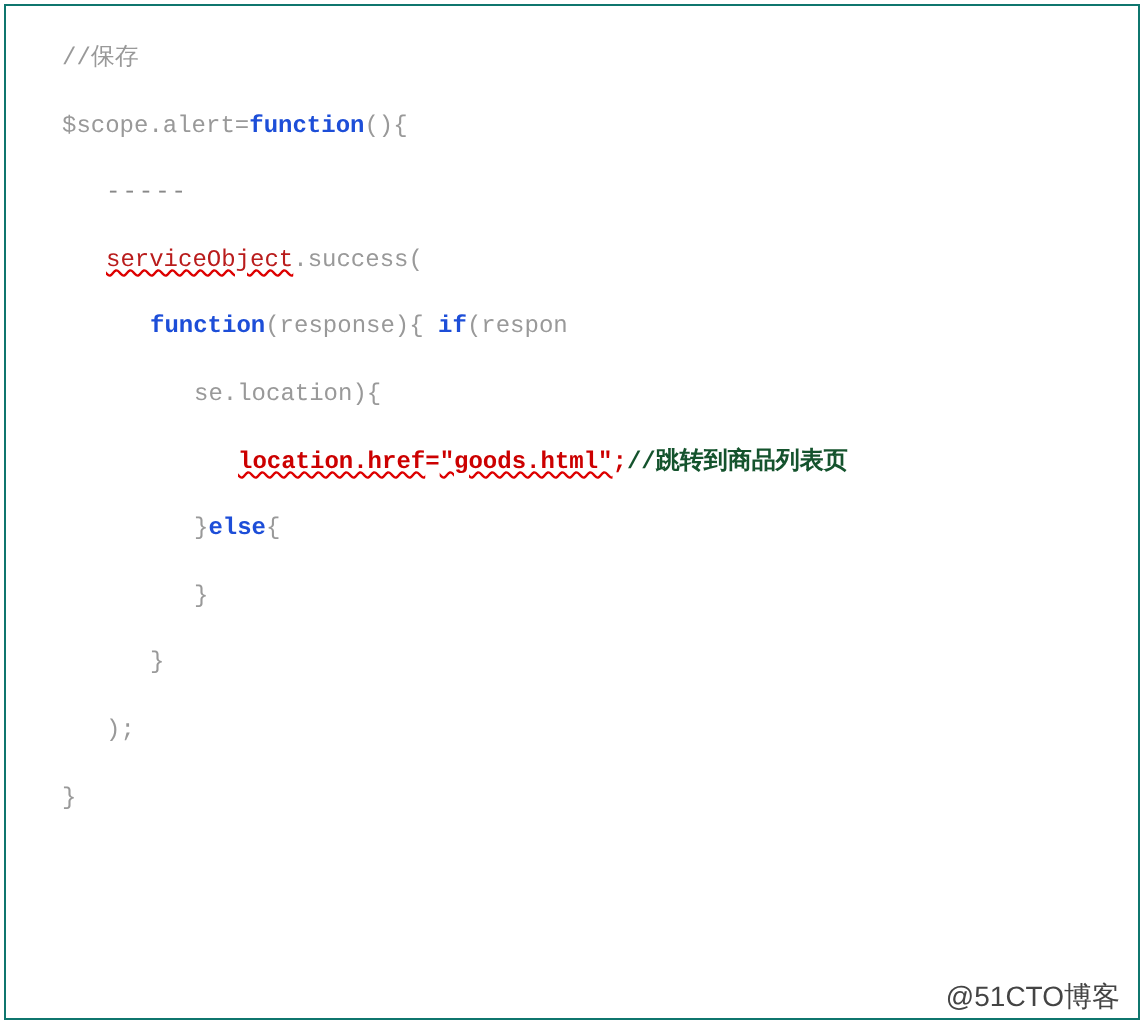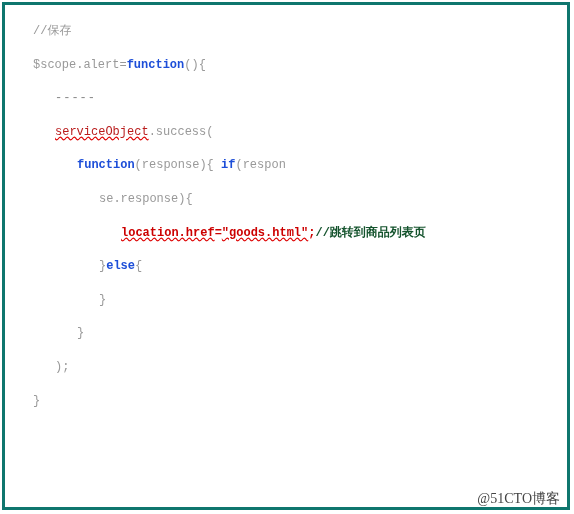"//保存" .code-container { border: 3px solid #0f766e -> 1px solid #0f766e }
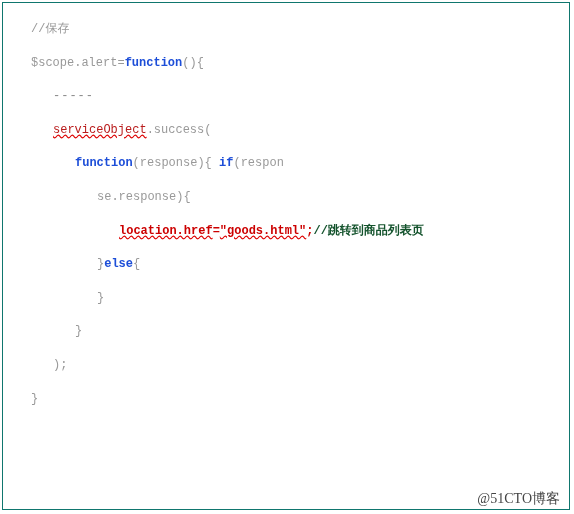"se.response){" span.indent3 { text: se.response -> se.location }
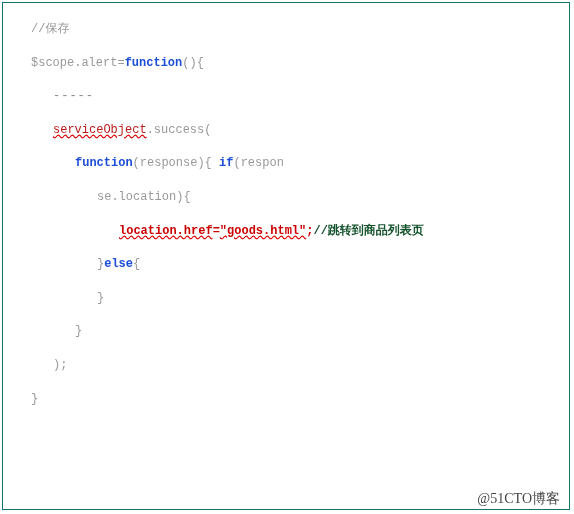"@51CTO博客" .watermark { font-family: Liberation Serif, serif -> Liberation Sans, sans-serif }
